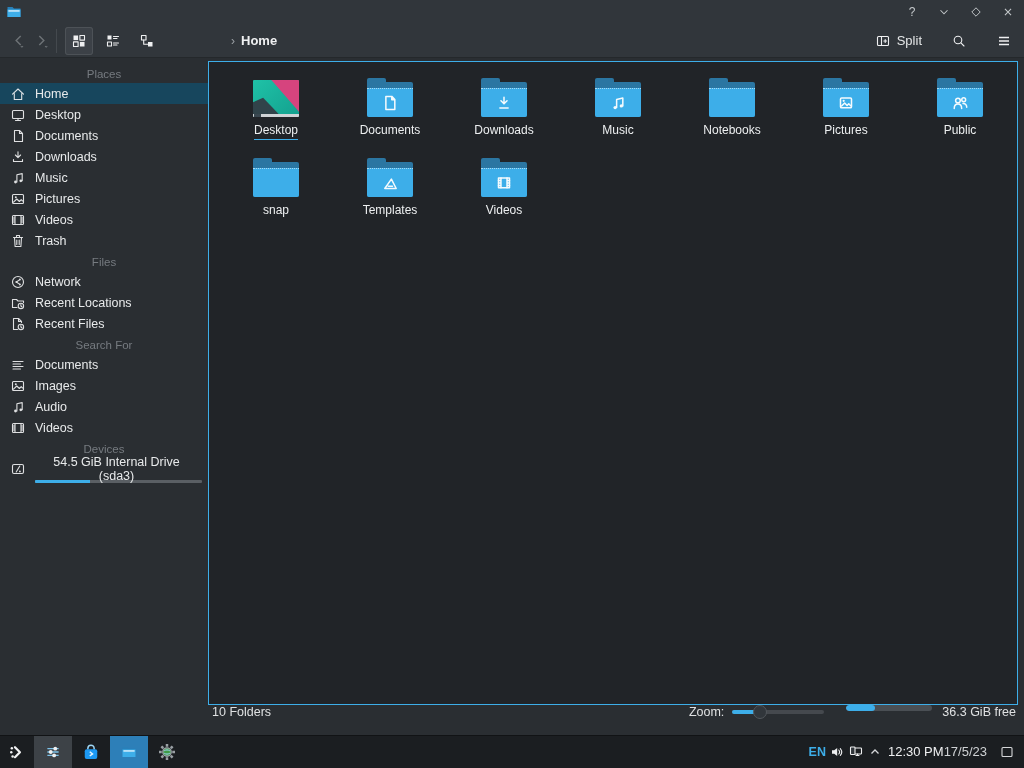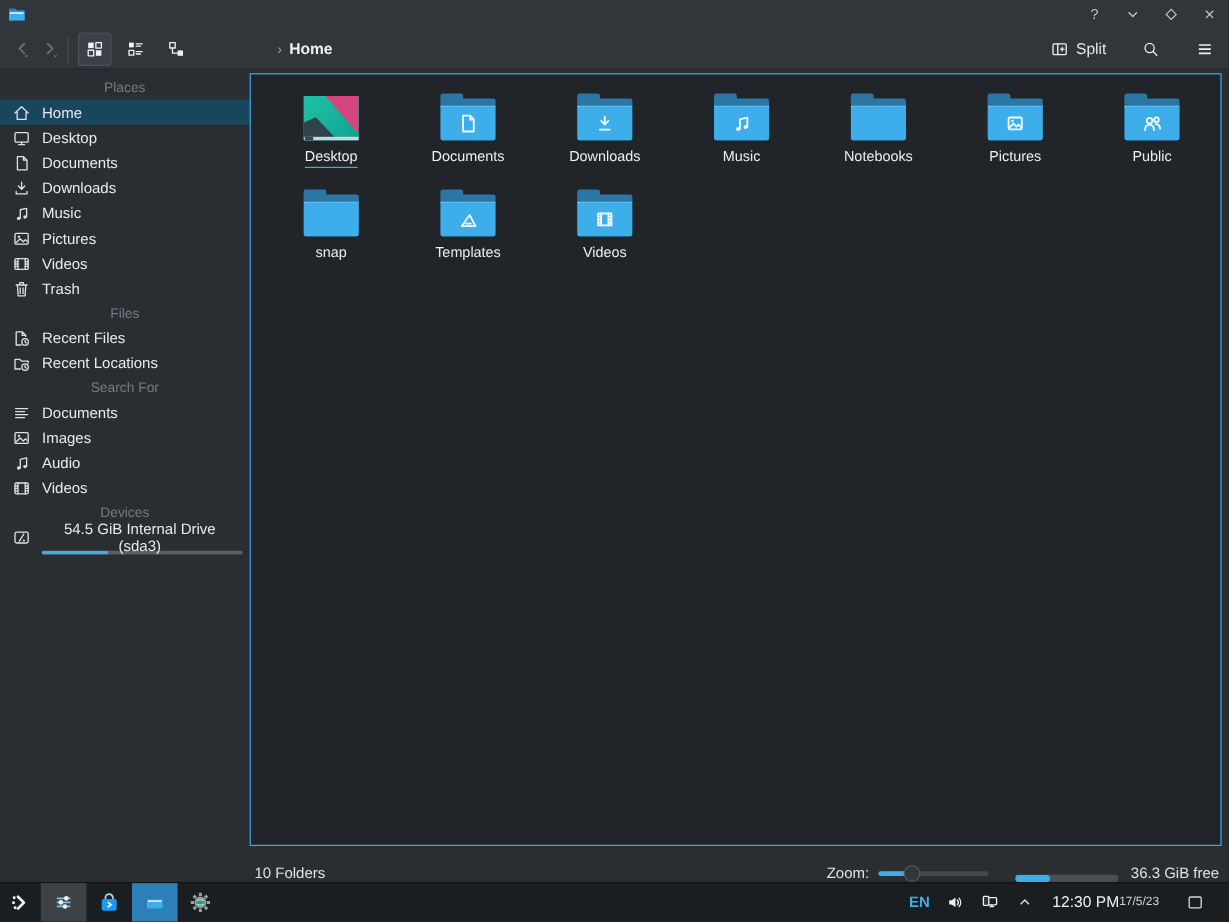"Network" div.side-item { html: none -> <div> <span> <svg> <circle></circle> <path></path> <circle></circle> <circle></circle> <circle></circle> </svg> </span> <span>Network</span> </div> }
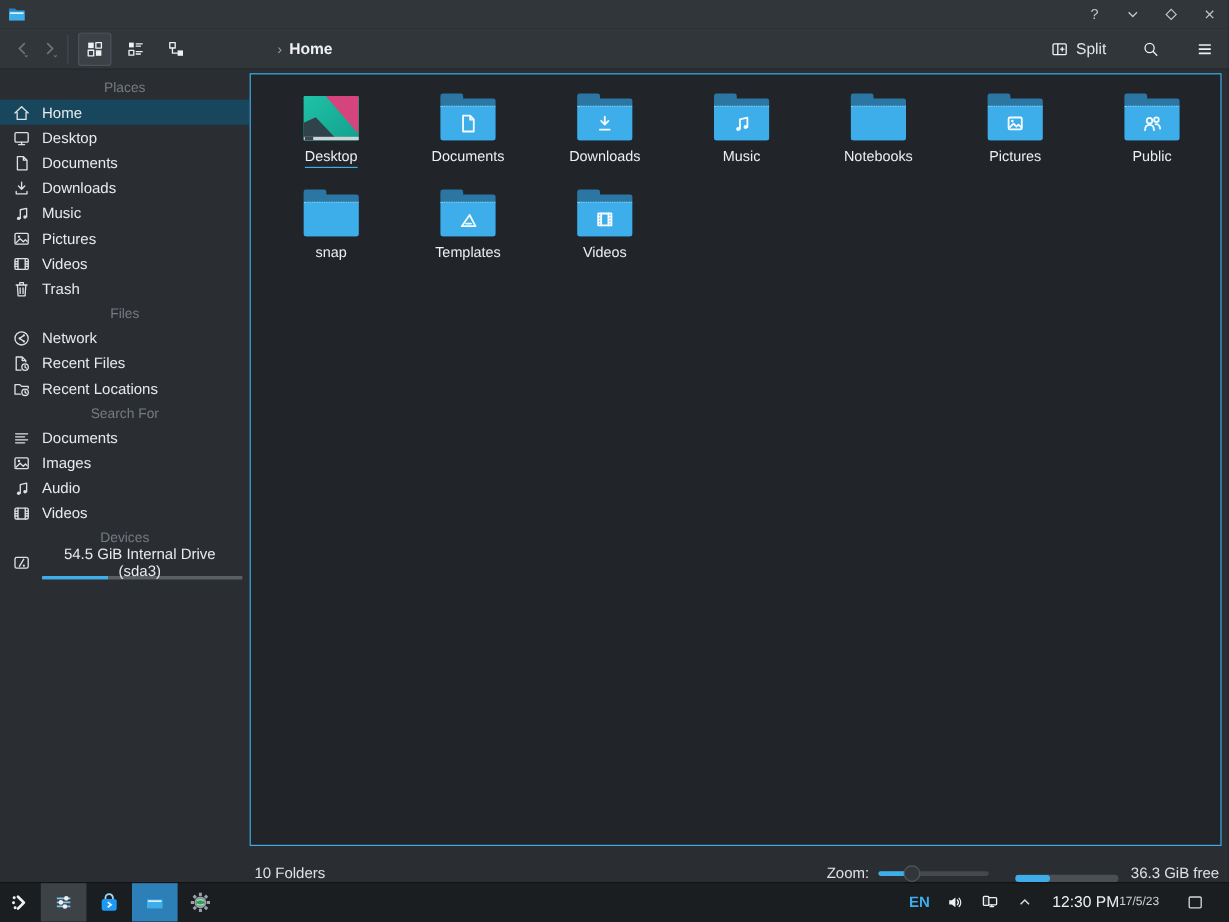"Recent Files" div.side-item { order: before "Recent Locations" -> after "Recent Locations" }
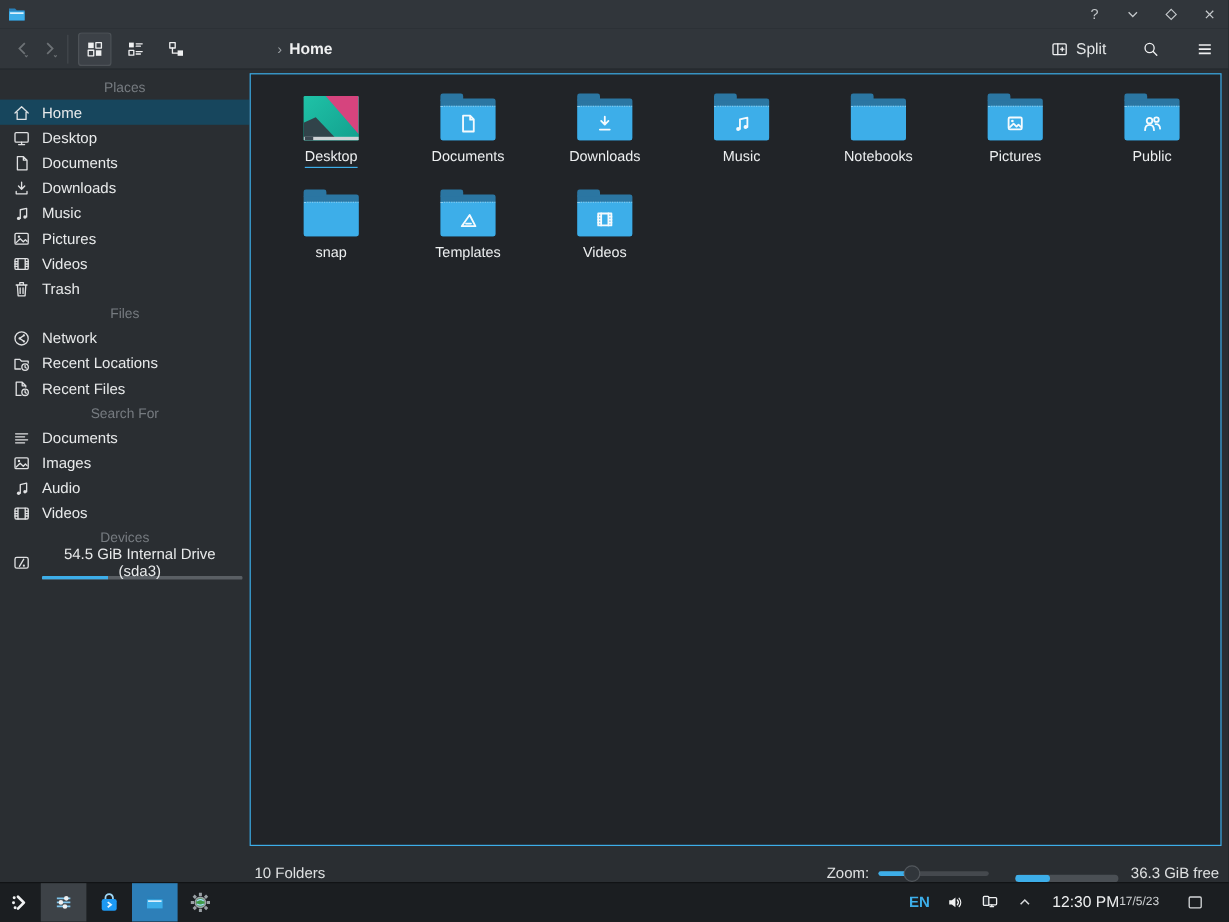"10 Folders" .statusbar { align-items: flex-end -> flex-start }
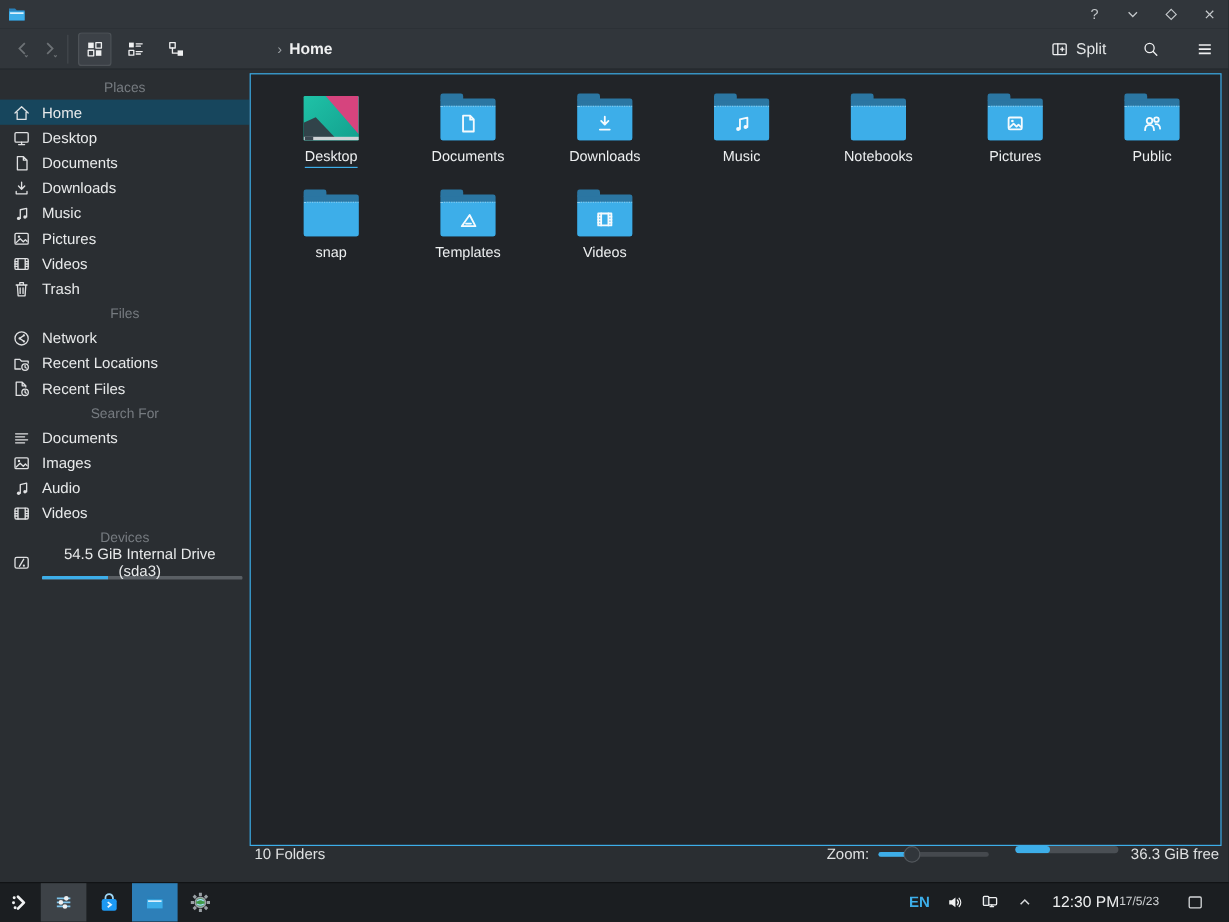"EN" .tray { gap: 13px -> 3px; padding-right: 15px -> 4px }
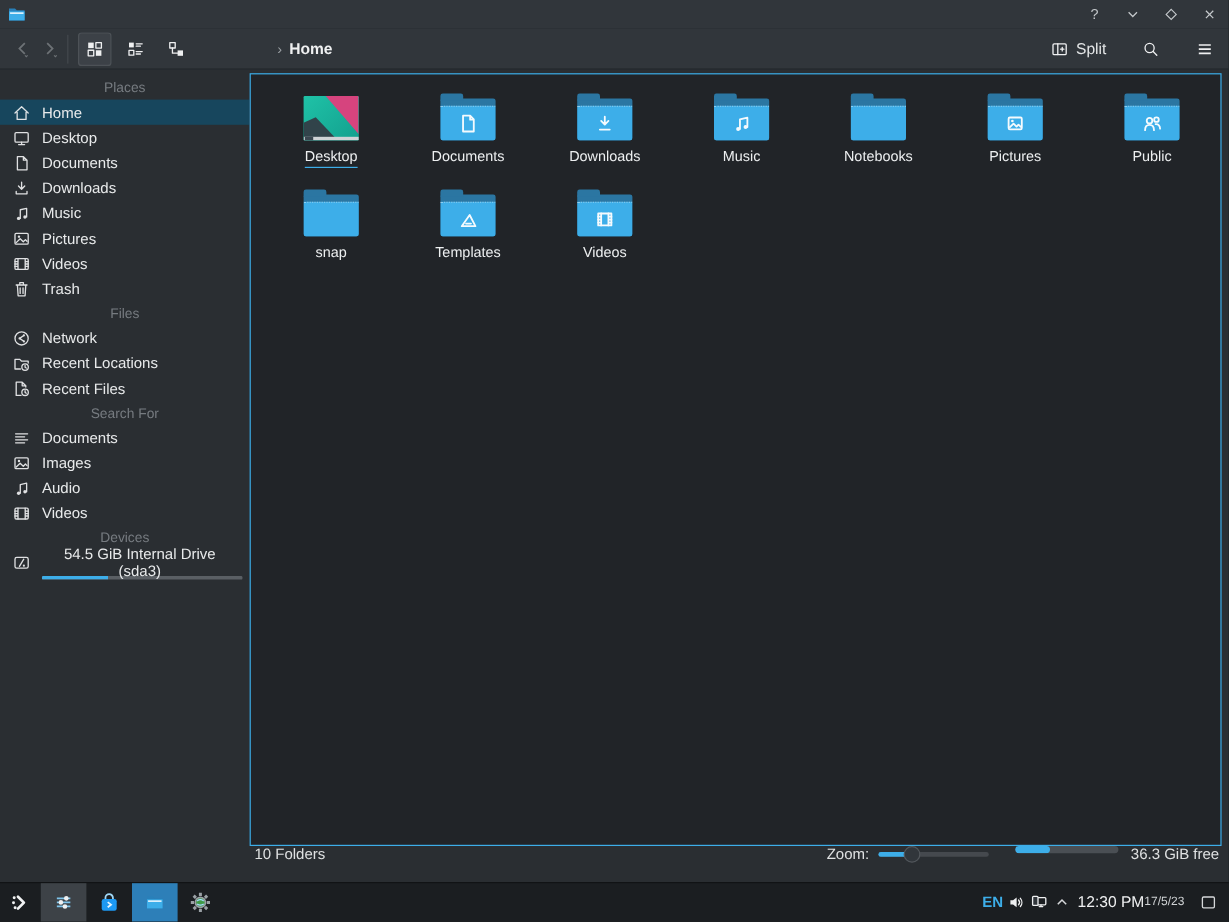"17/5/23" .clock .date { font-size: 10px -> 13px }
